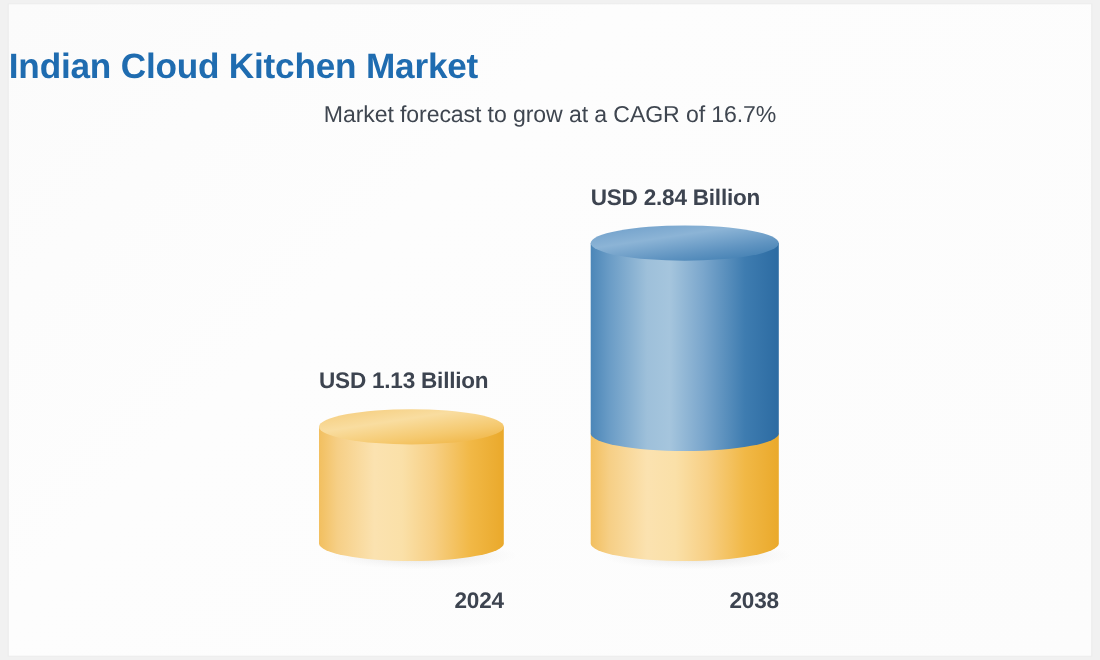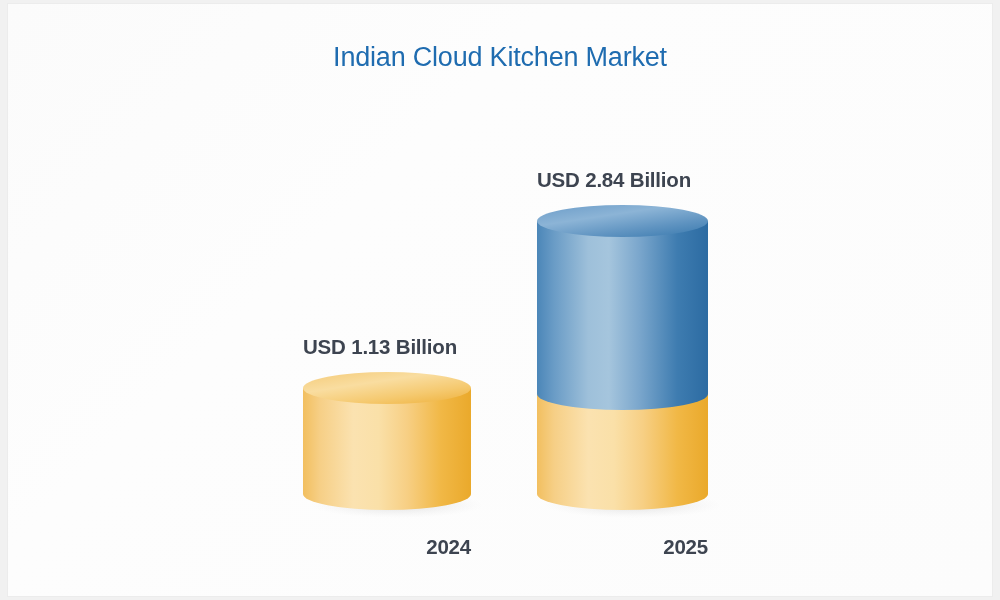"Indian Cloud Kitchen Market" #chart-title { font-size: 27px -> 32px; font-weight: normal -> bold; text-align: center -> none }
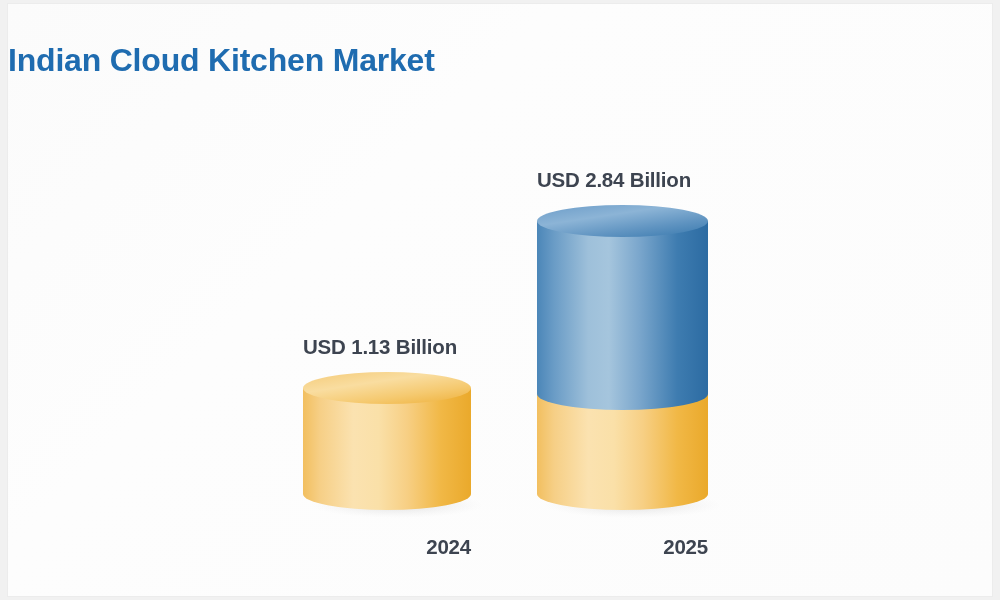"Market forecast to grow at" div { html: none -> <div>Market forecast to grow at a CAGR of 16.7%</div> }
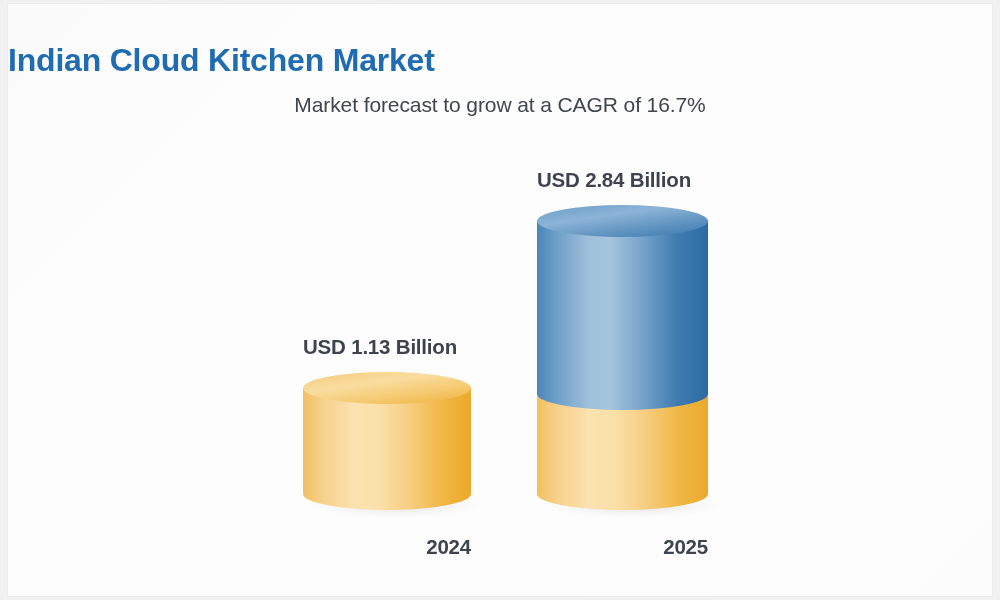"USD 1.13 Billion" div.bar-group { margin-left: 13px -> none }
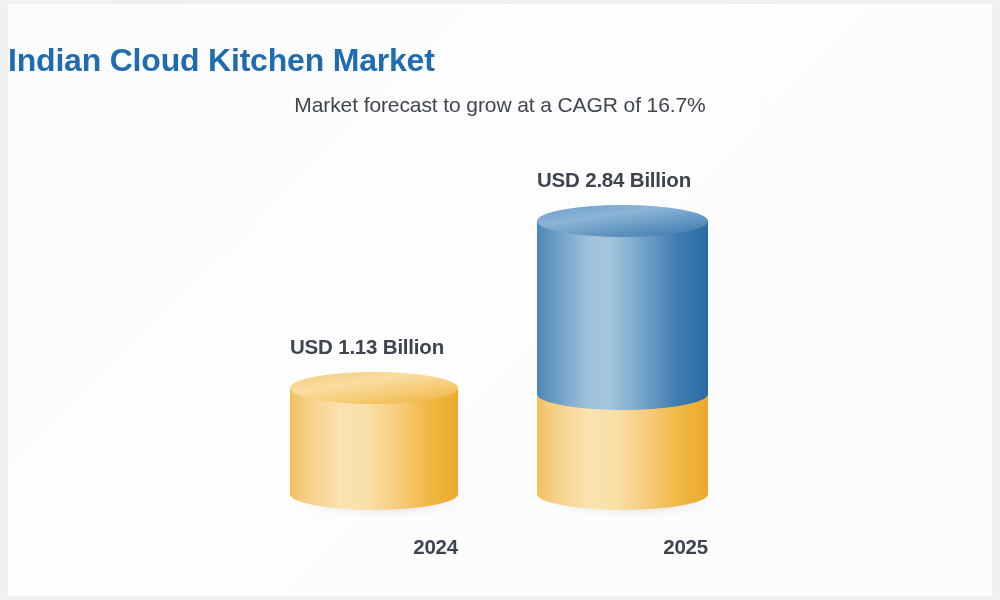"2025" div.category-label { text: 2025 -> 2038 }
